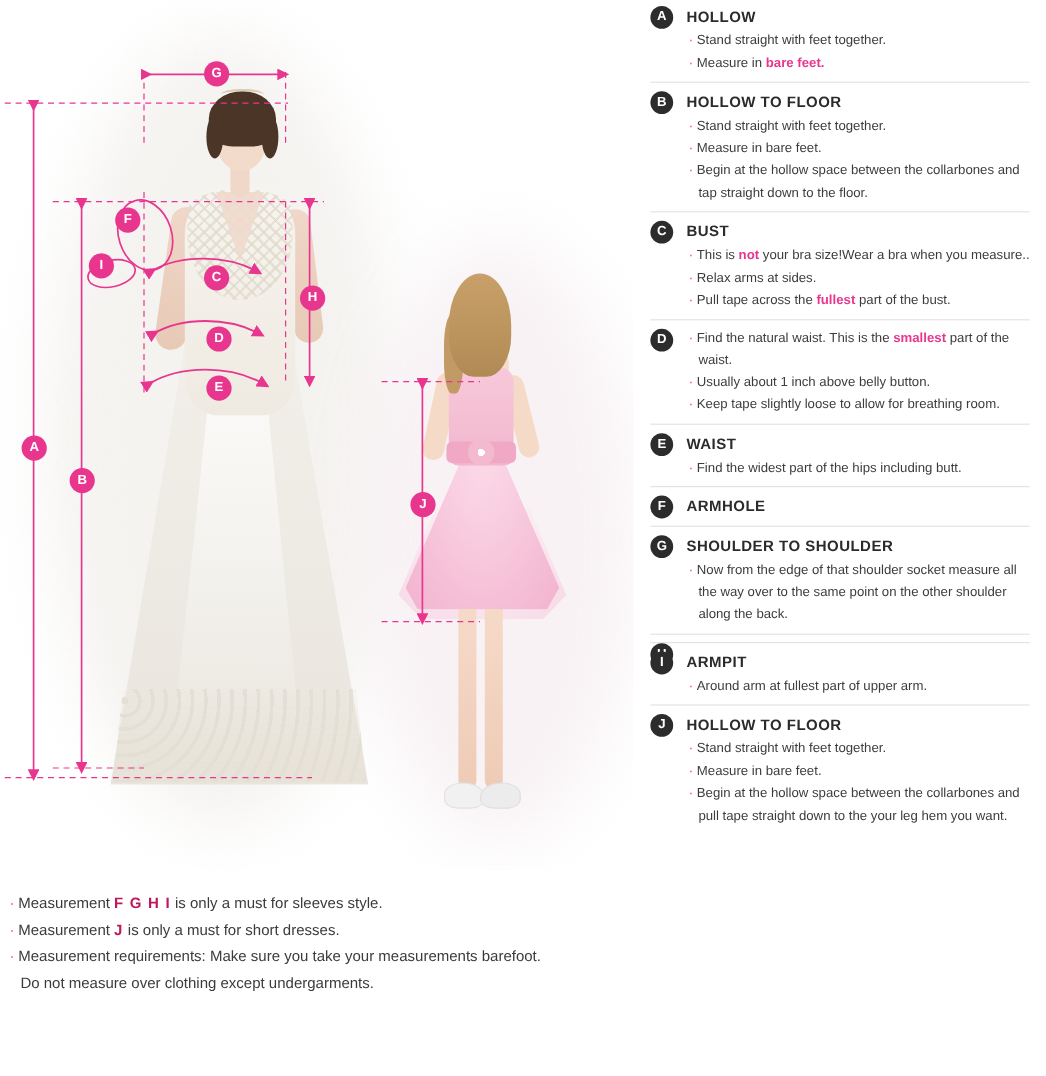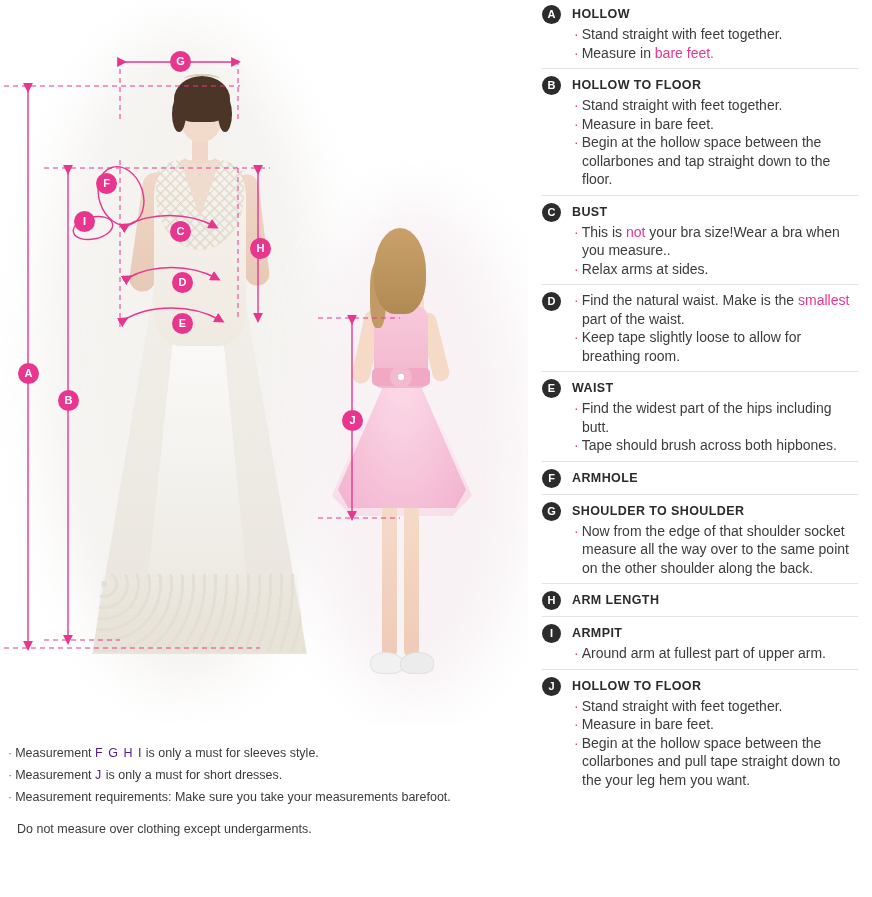"· Stand straight with feet" .legend-line { font-size: 14px -> 11px }
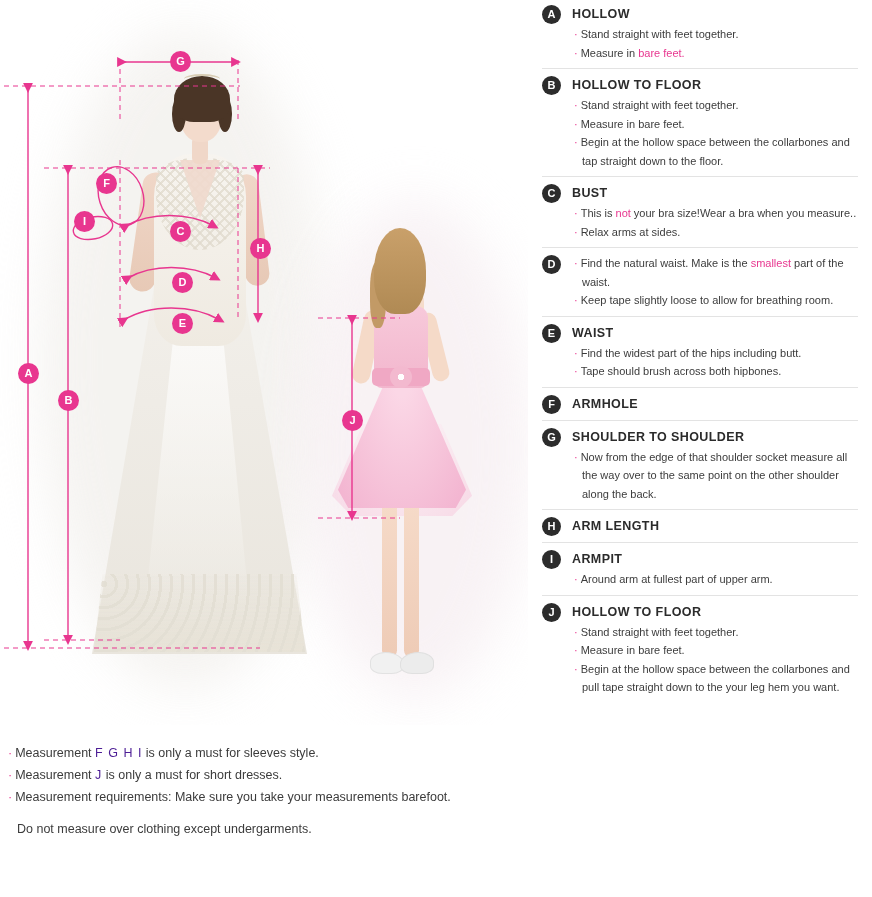"bare feet." .hl { font-weight: normal -> bold }
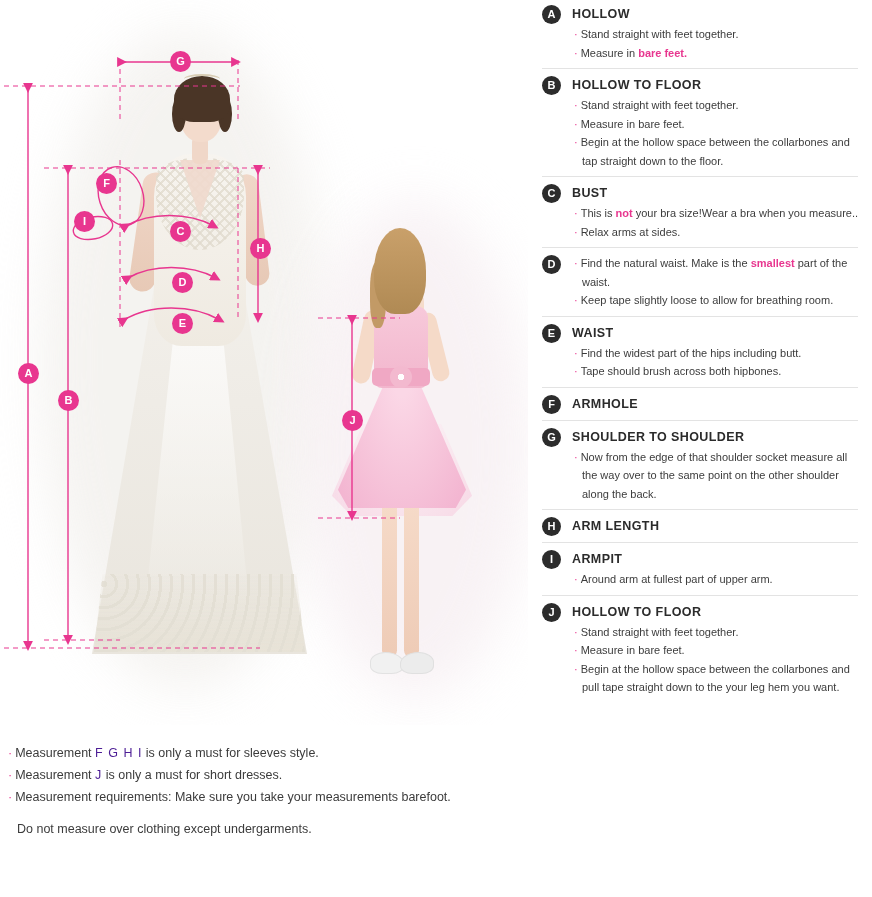"· Pull tape across the" div.legend-line { html: none -> <div><span>·</span><span>Pull tape across the </span><span>fullest</span><span> part of the bust.</span></div> }
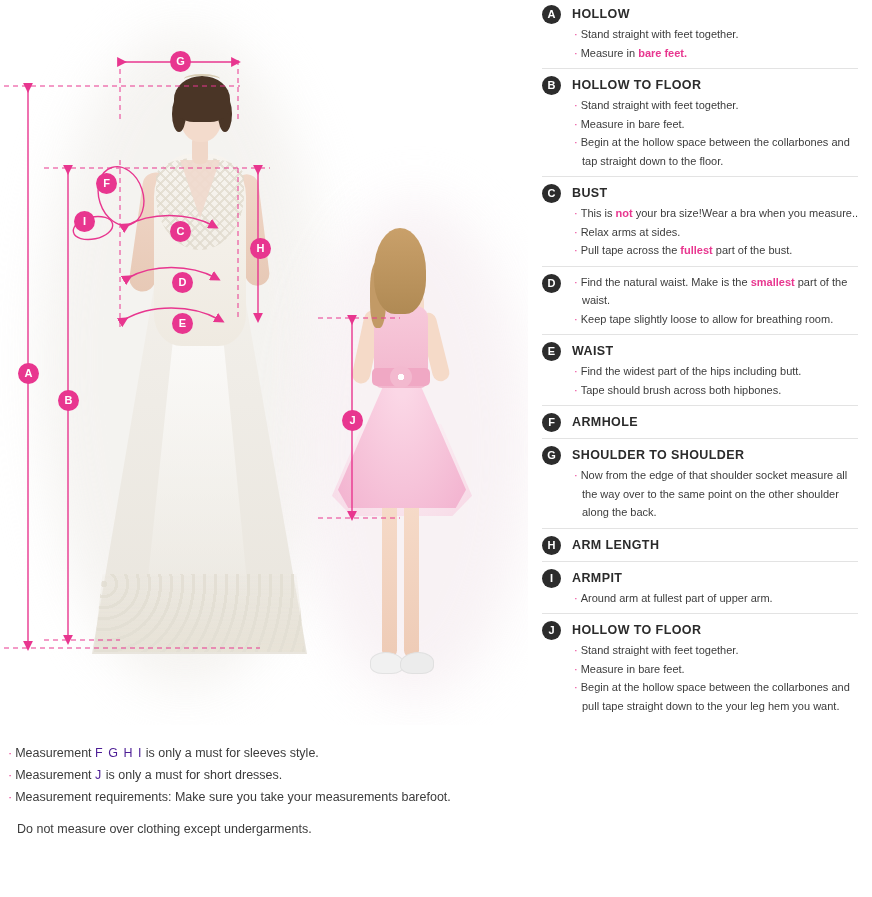"Find the natural waist. Make" span { text: Make -> This }
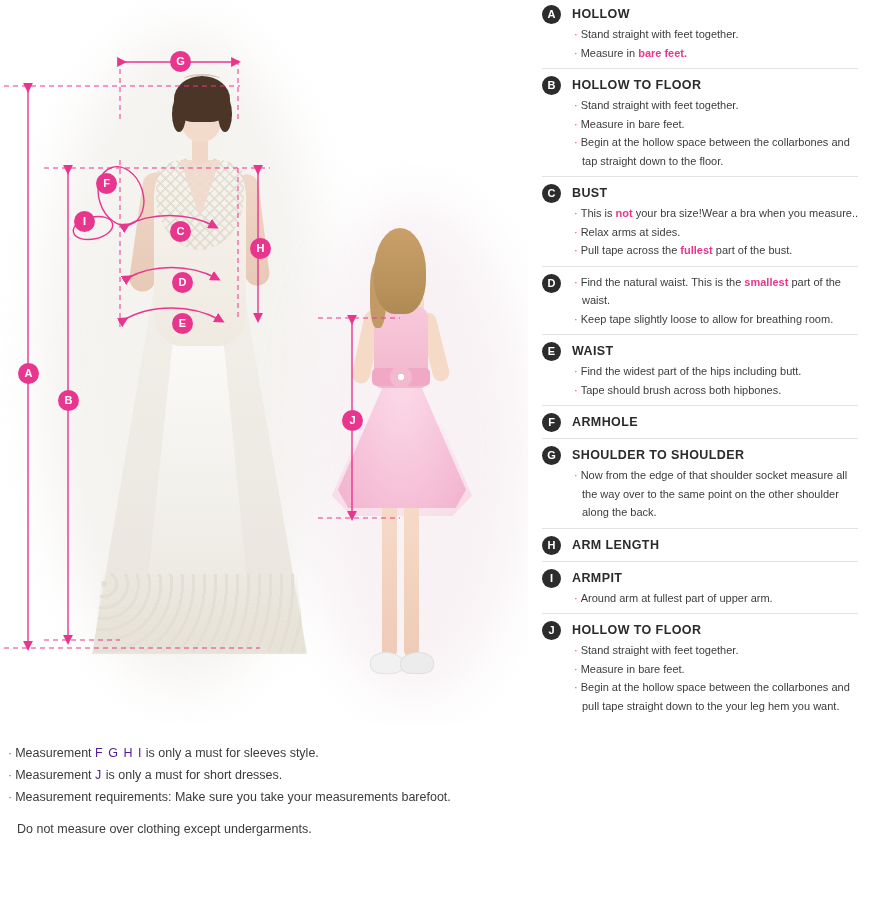"· Usually about 1 inch" div.legend-line { html: none -> <div><span>·</span><span>Usually about 1 inch above belly button.</span></div> }
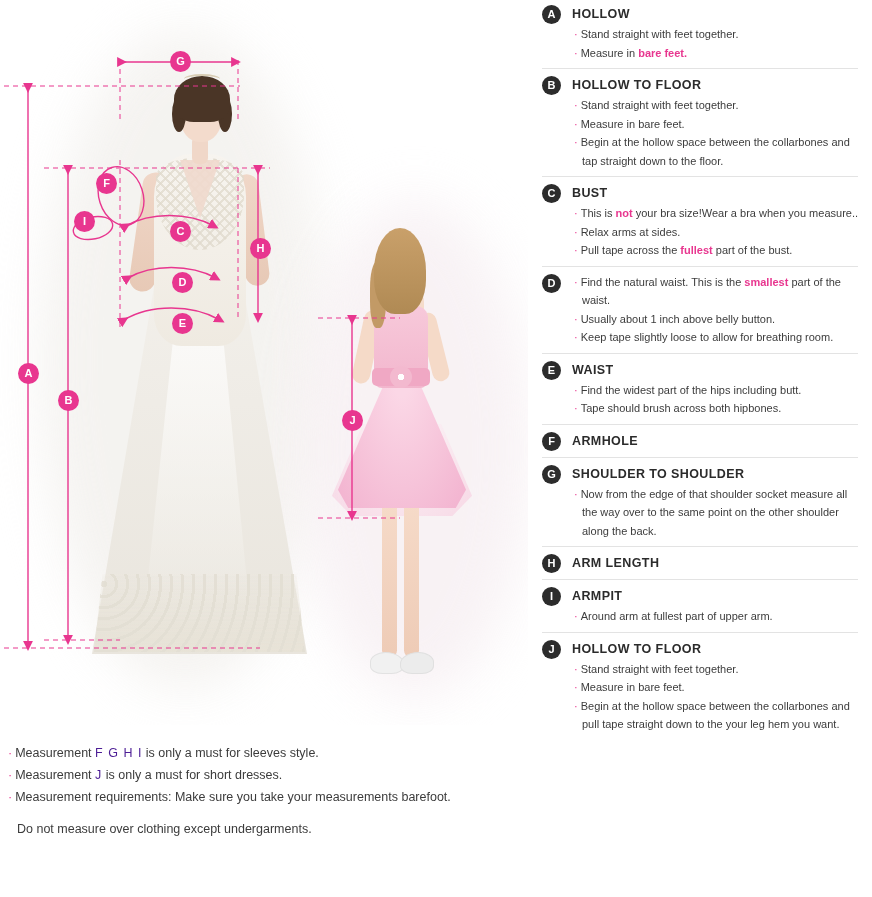"· Tape should brush across" div.legend-line { html: <div><span>·</span><span>Tape should brush across both hipbones.</span></div> -> none }
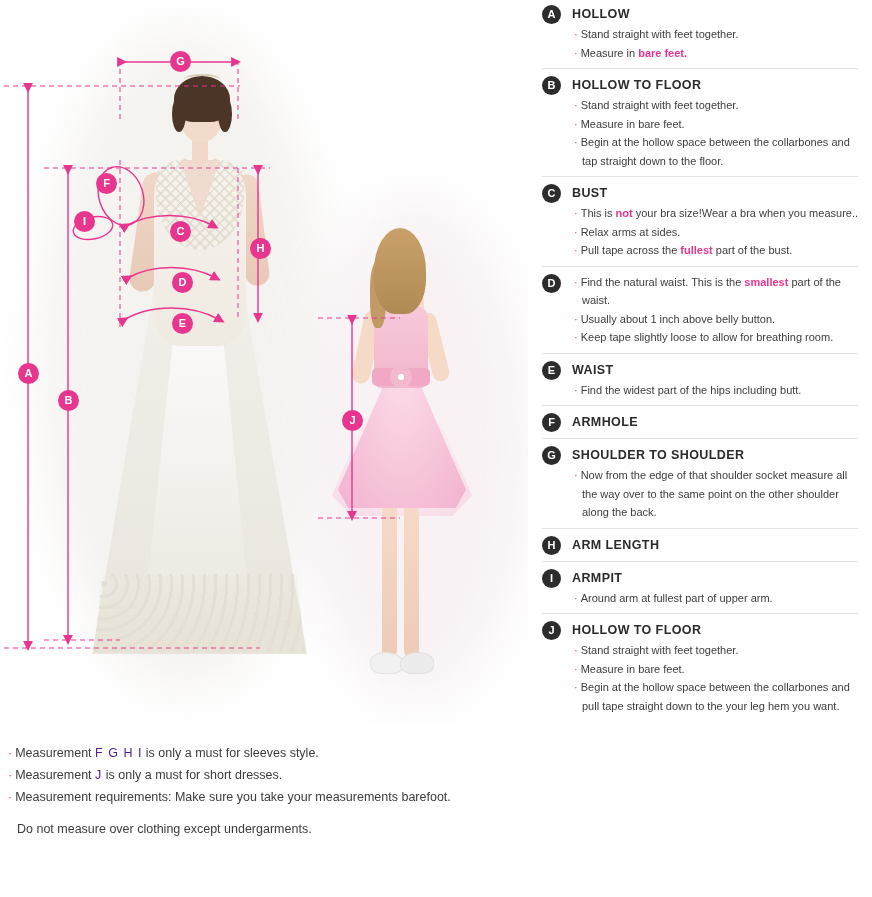"ARM LENGTH" div.legend-title { html: <div>ARM LENGTH</div> -> none }
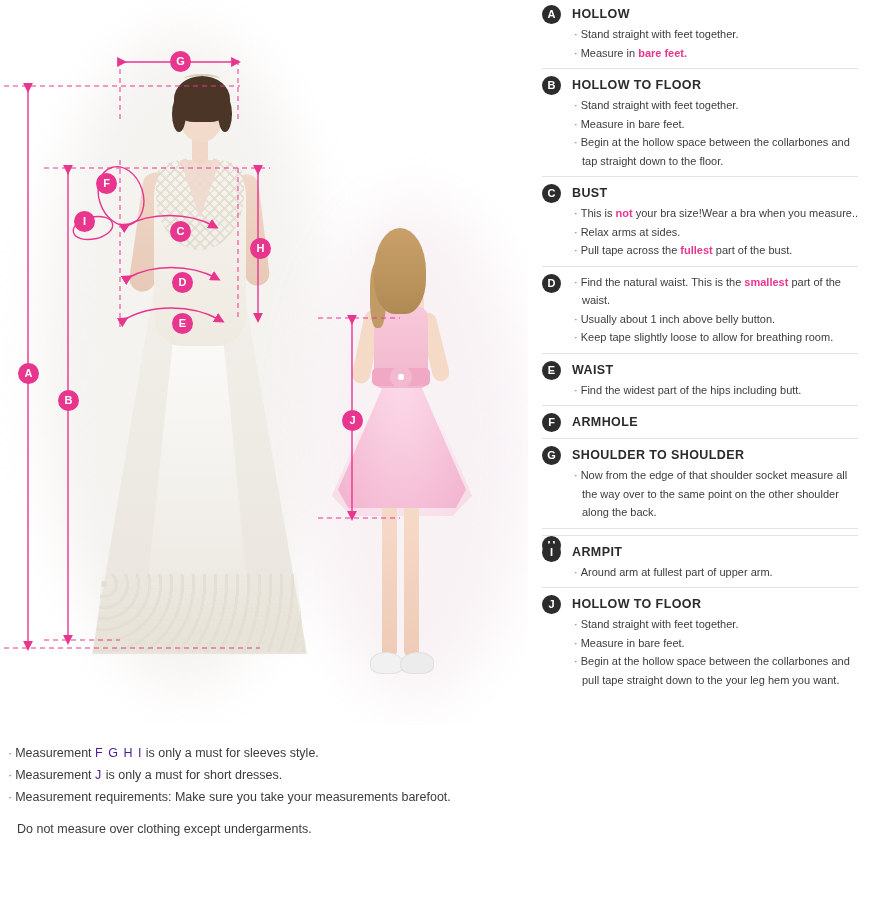"F G H I" #notes .pink { color: #4c1d95 -> #be185d; font-weight: normal -> bold }
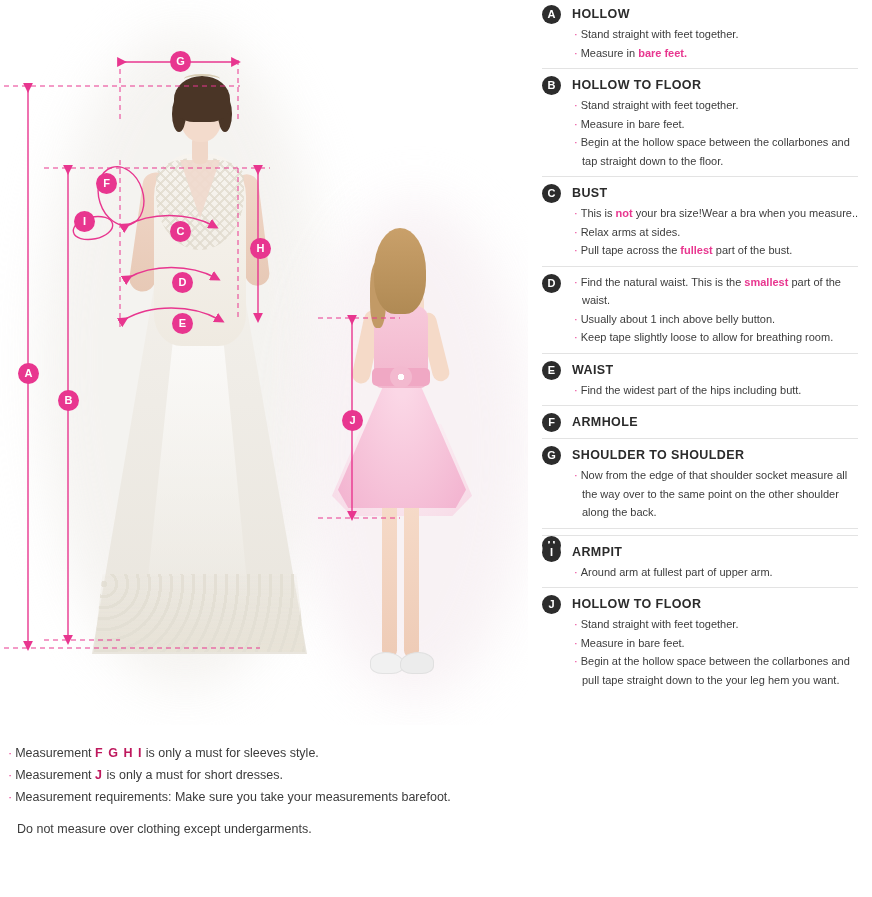"Do not measure over clothing" #notes .sub { margin-top: 10px -> none }
